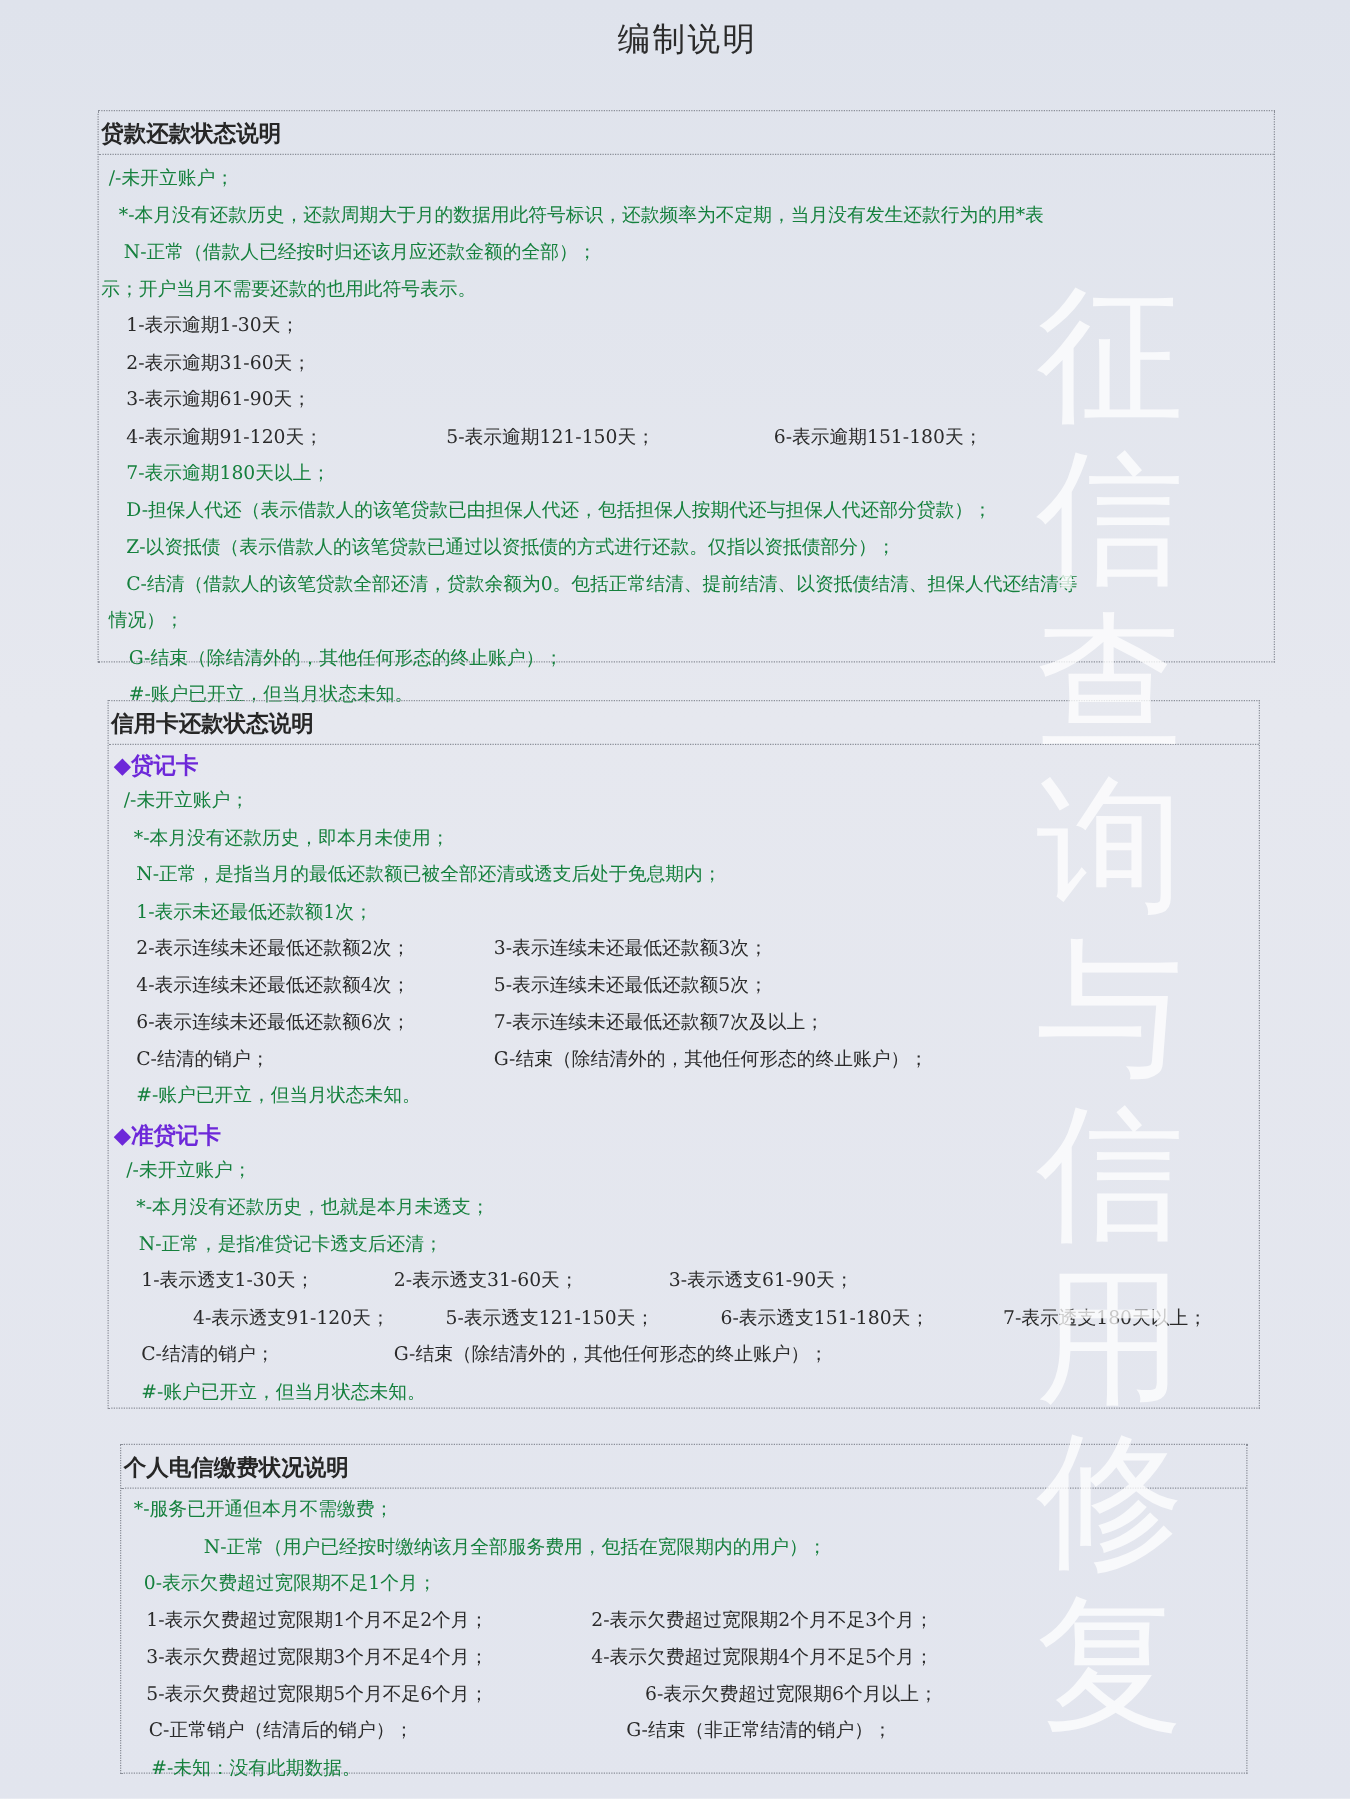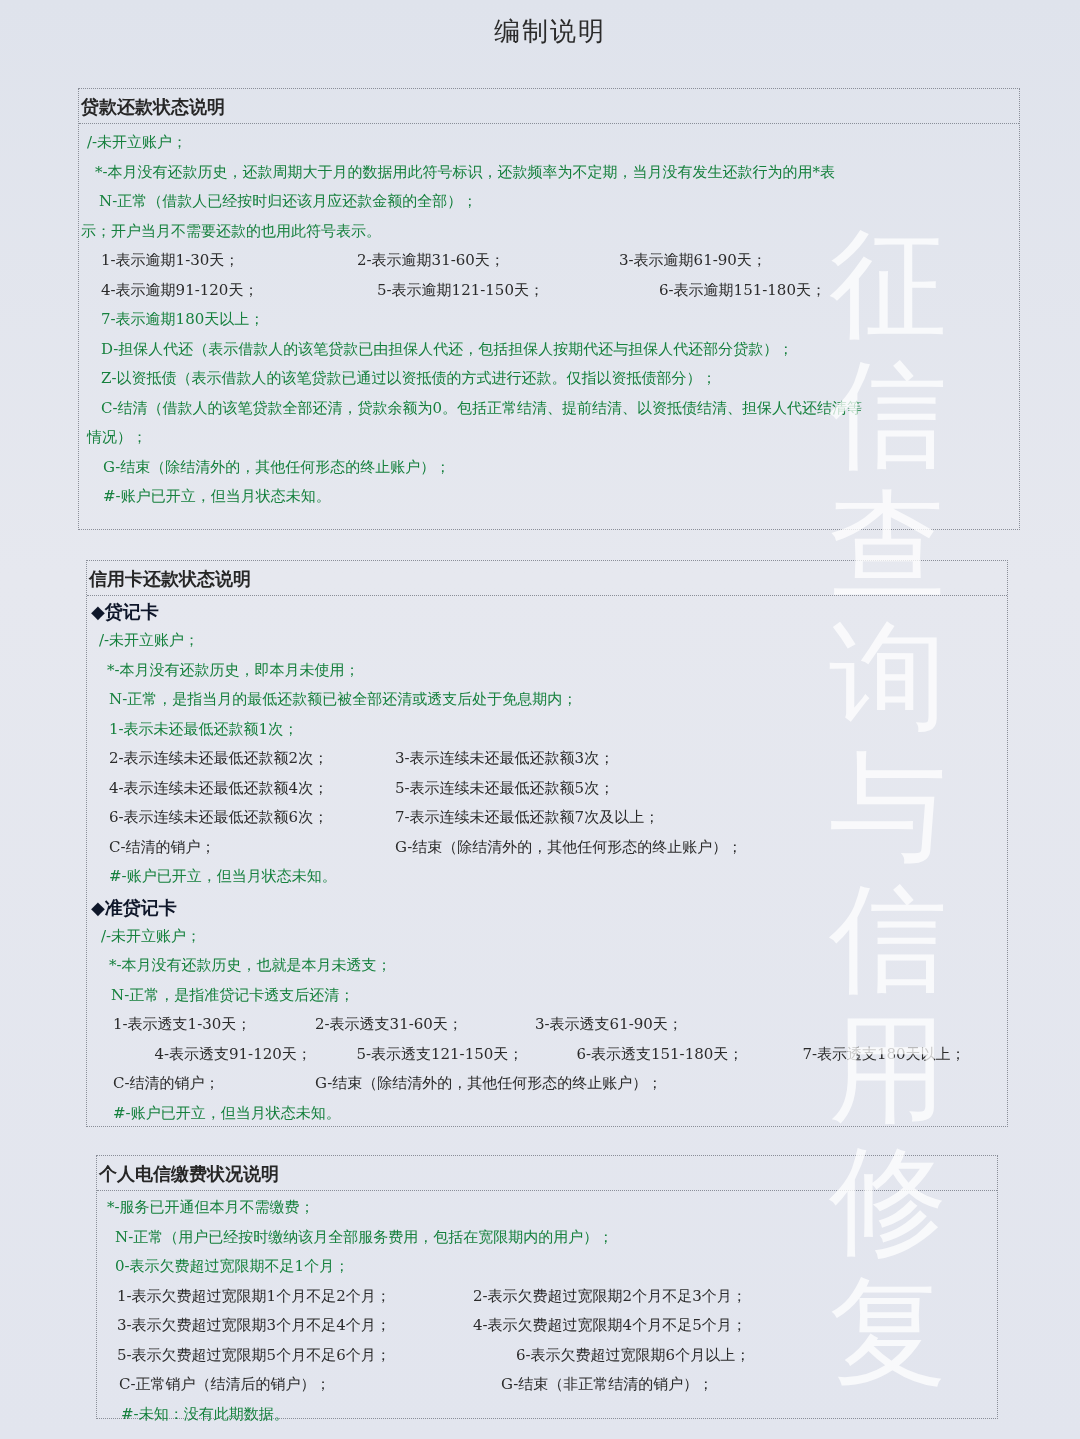"1-表示逾期1-30天；" div.row { flex-direction: none -> column }
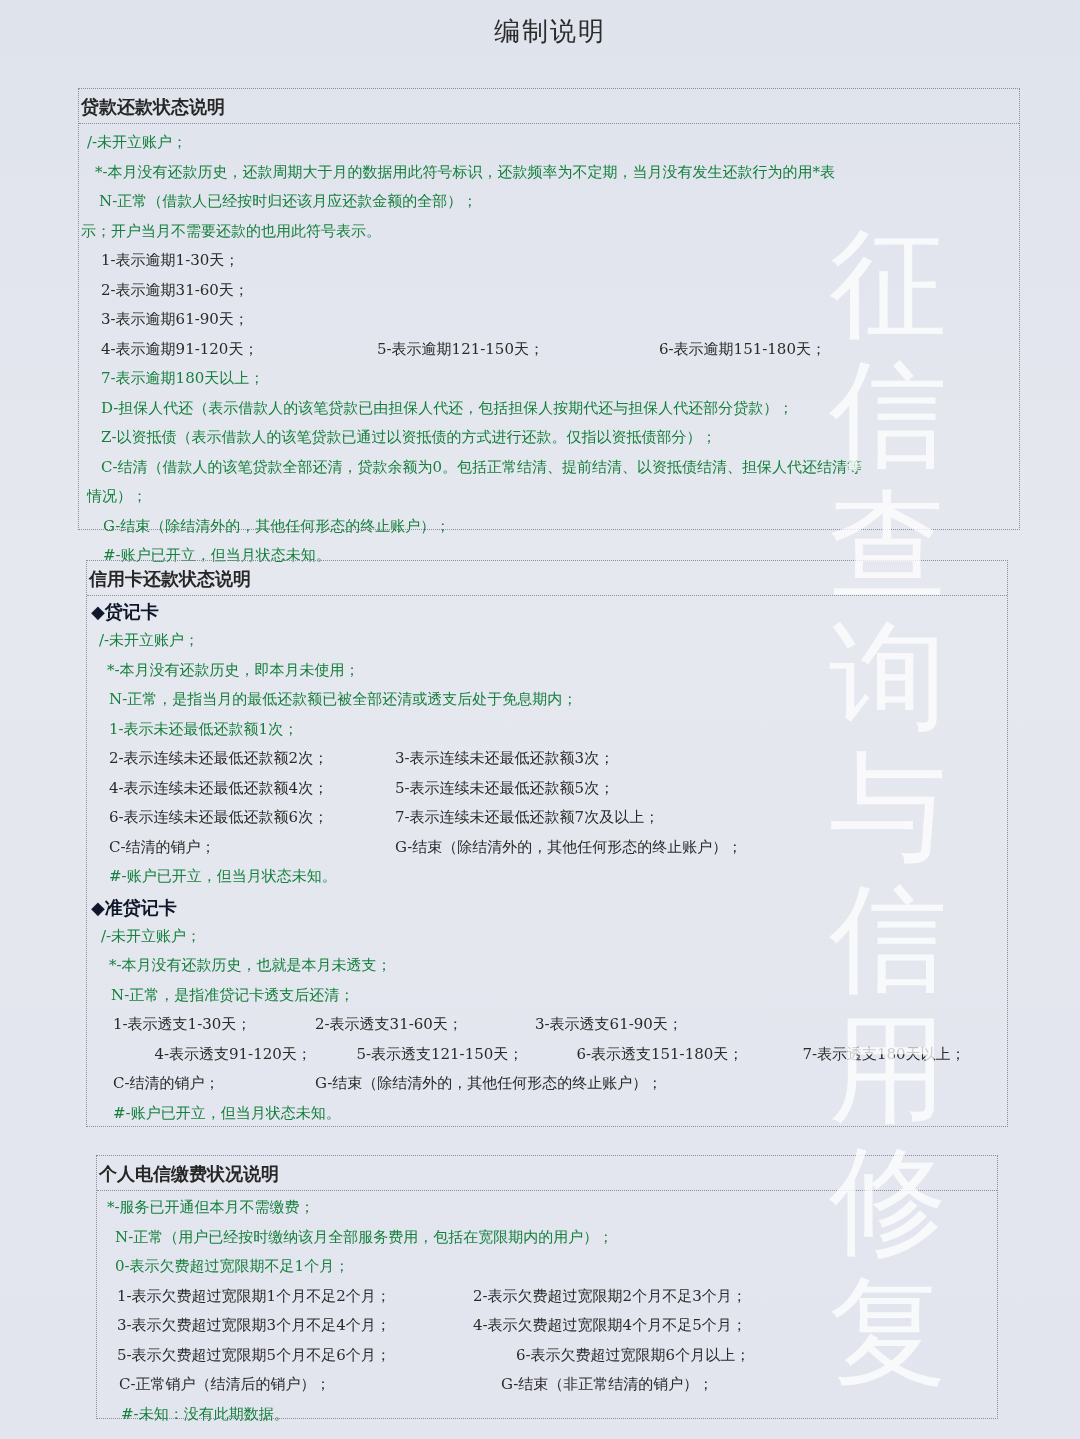"4-表示逾期91-120天；" div.row { gap: 20px -> none }
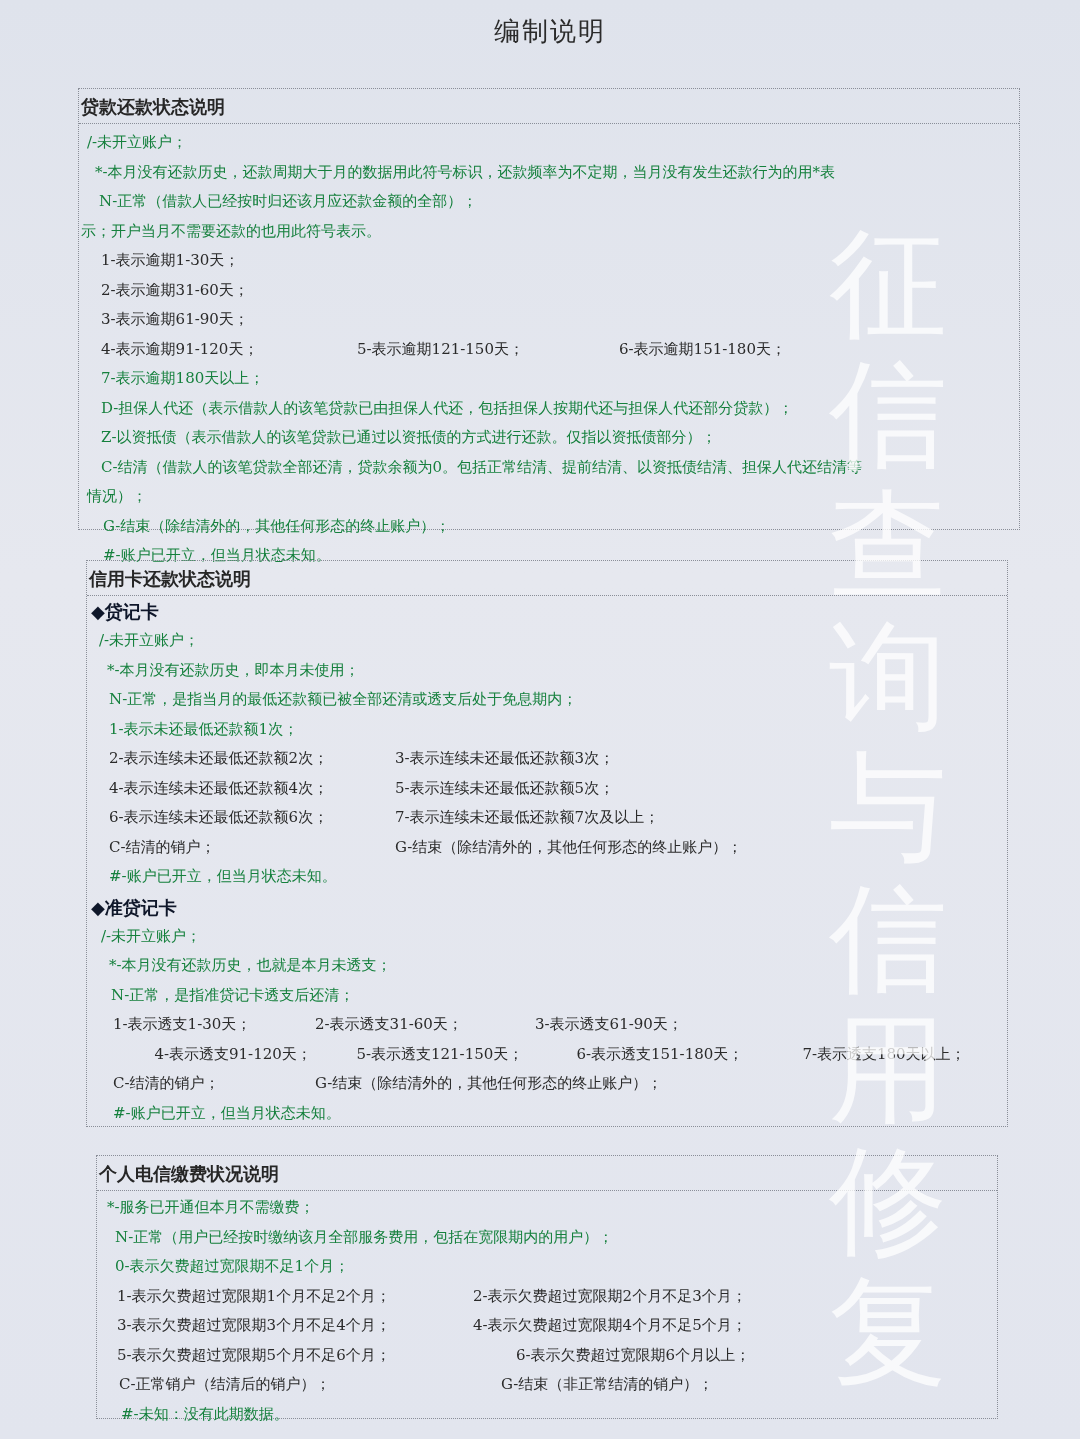"◆贷记卡" .sub-head { color: #0f172a -> #6d28d9 }
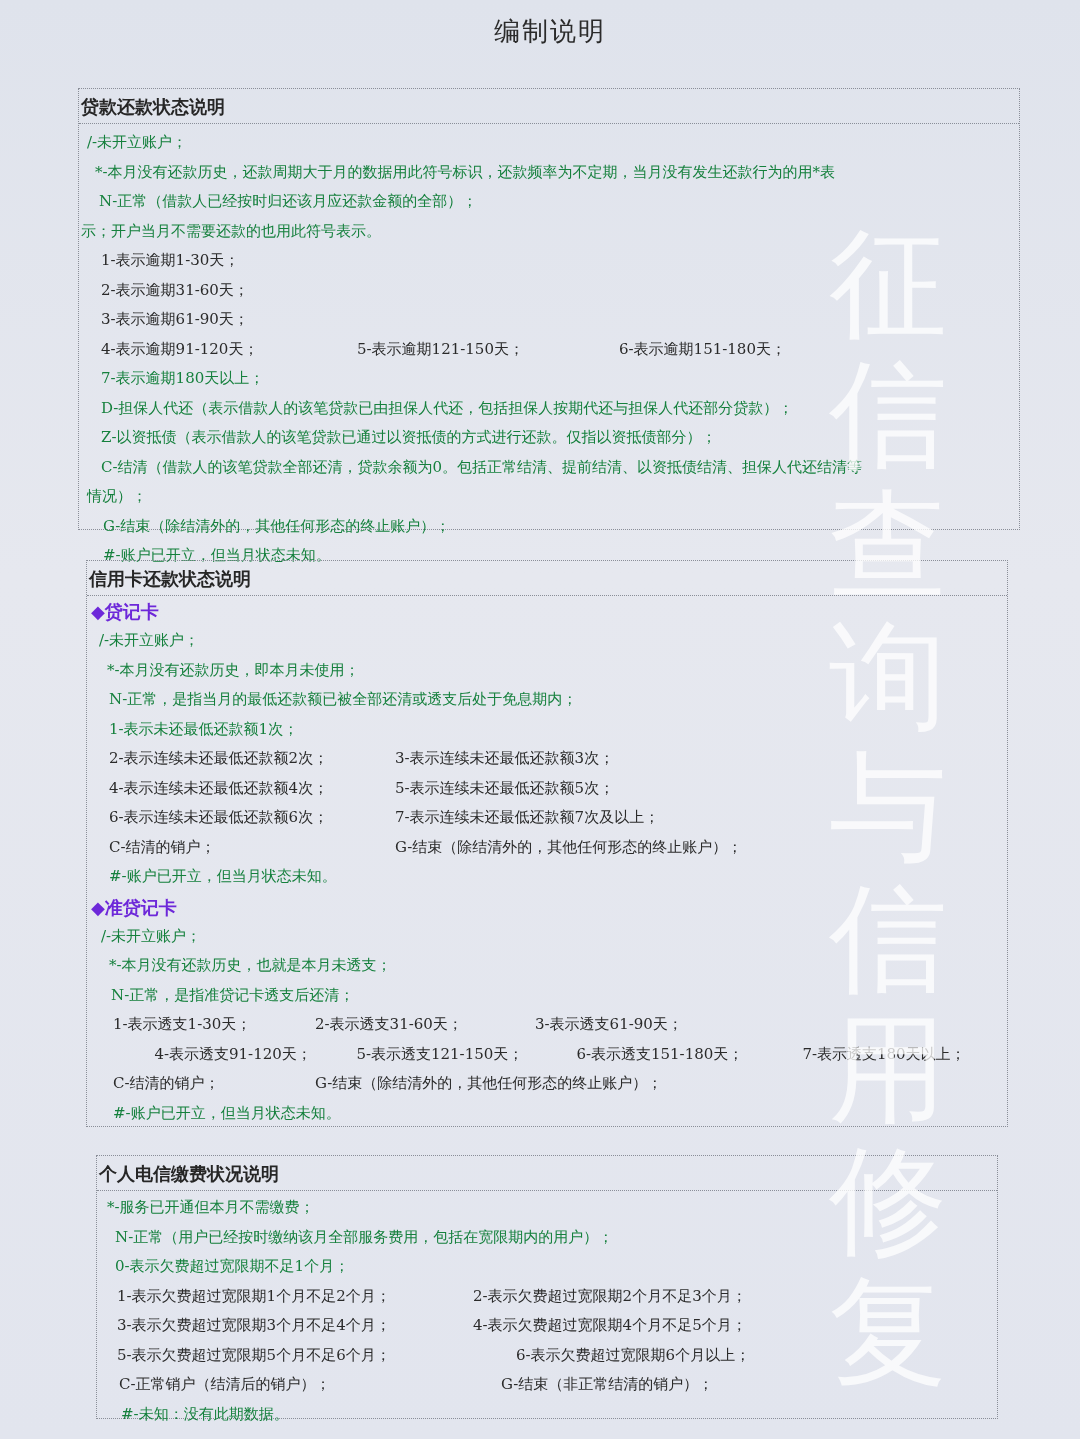"N-正常（用户已经按时缴纳该月全部服务费用，包括在宽限期内的用户）；" div.line { margin-left: none -> 48px }
